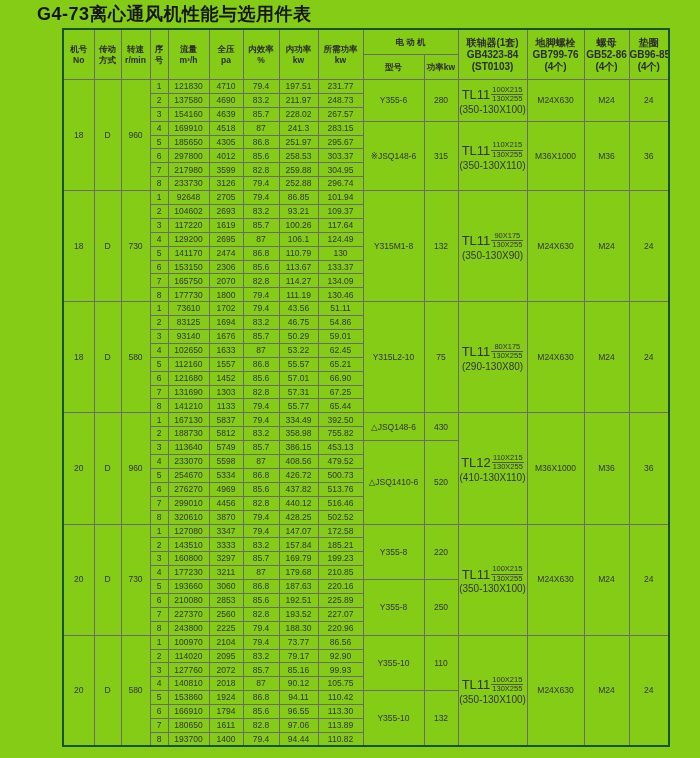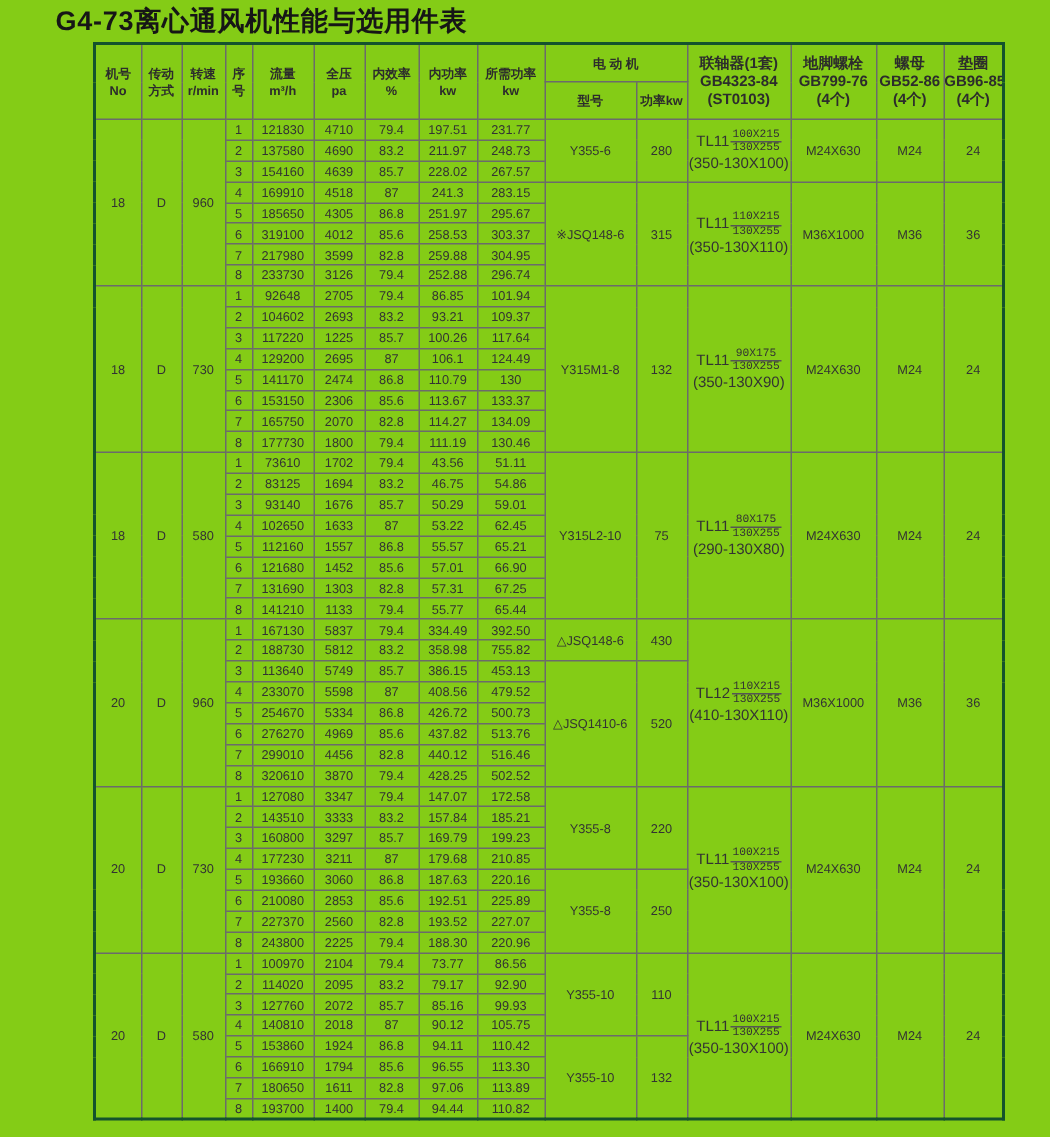"TL11" .pref { font-size: 10px -> 13px }
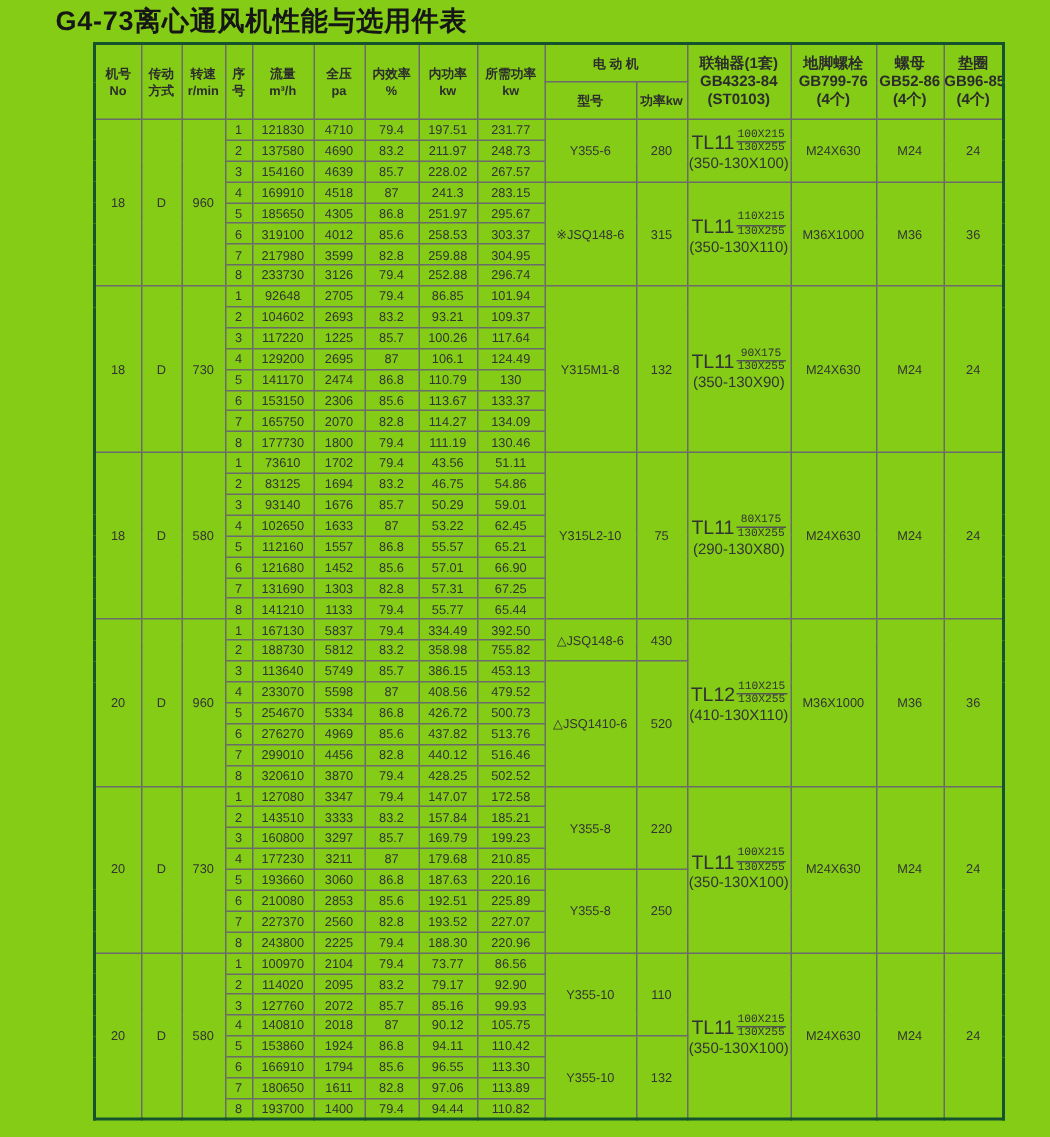"100X215" .frac { font-family: Liberation Mono, monospace -> none }
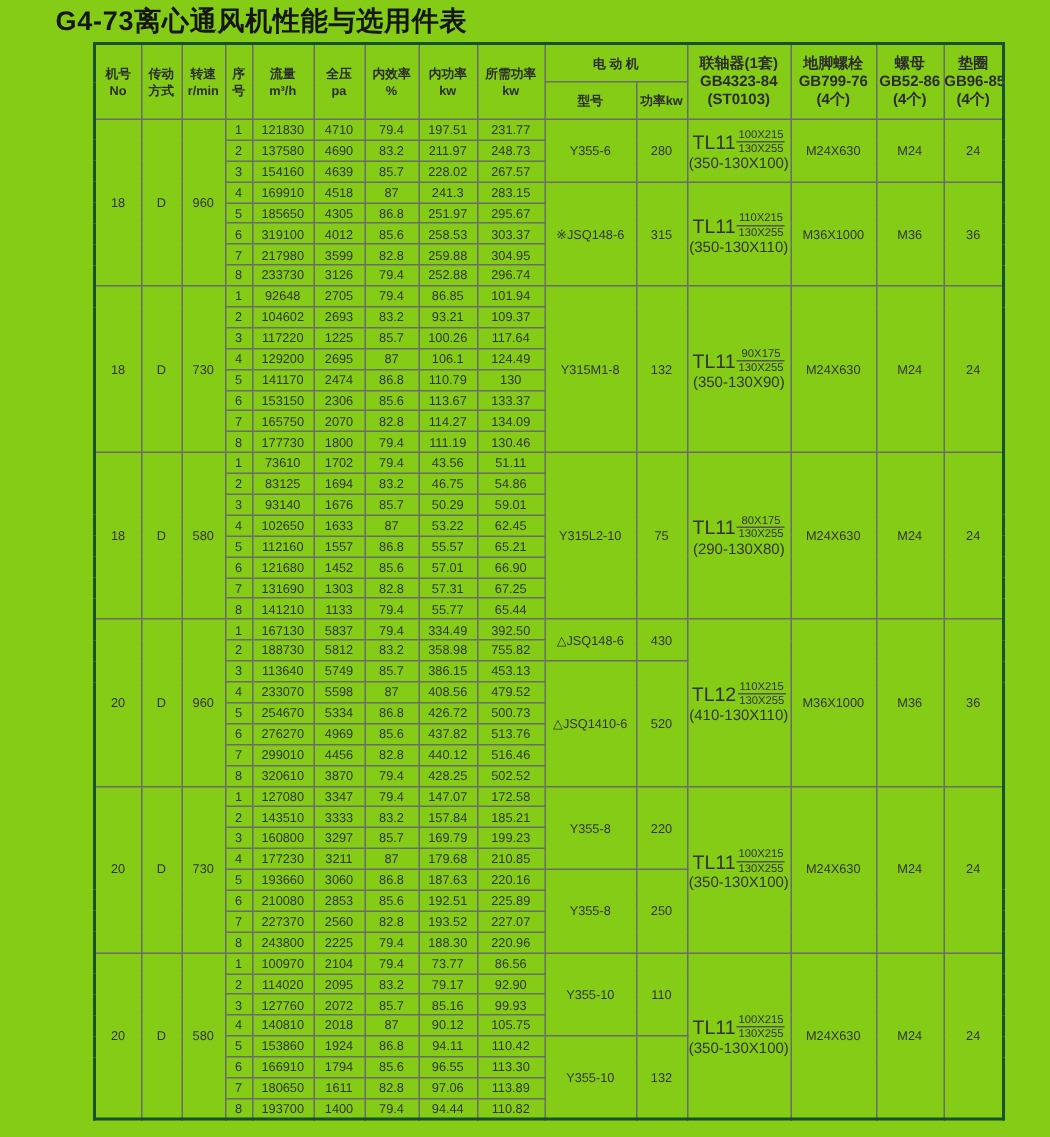"319100" td { text: 319100 -> 297800 }
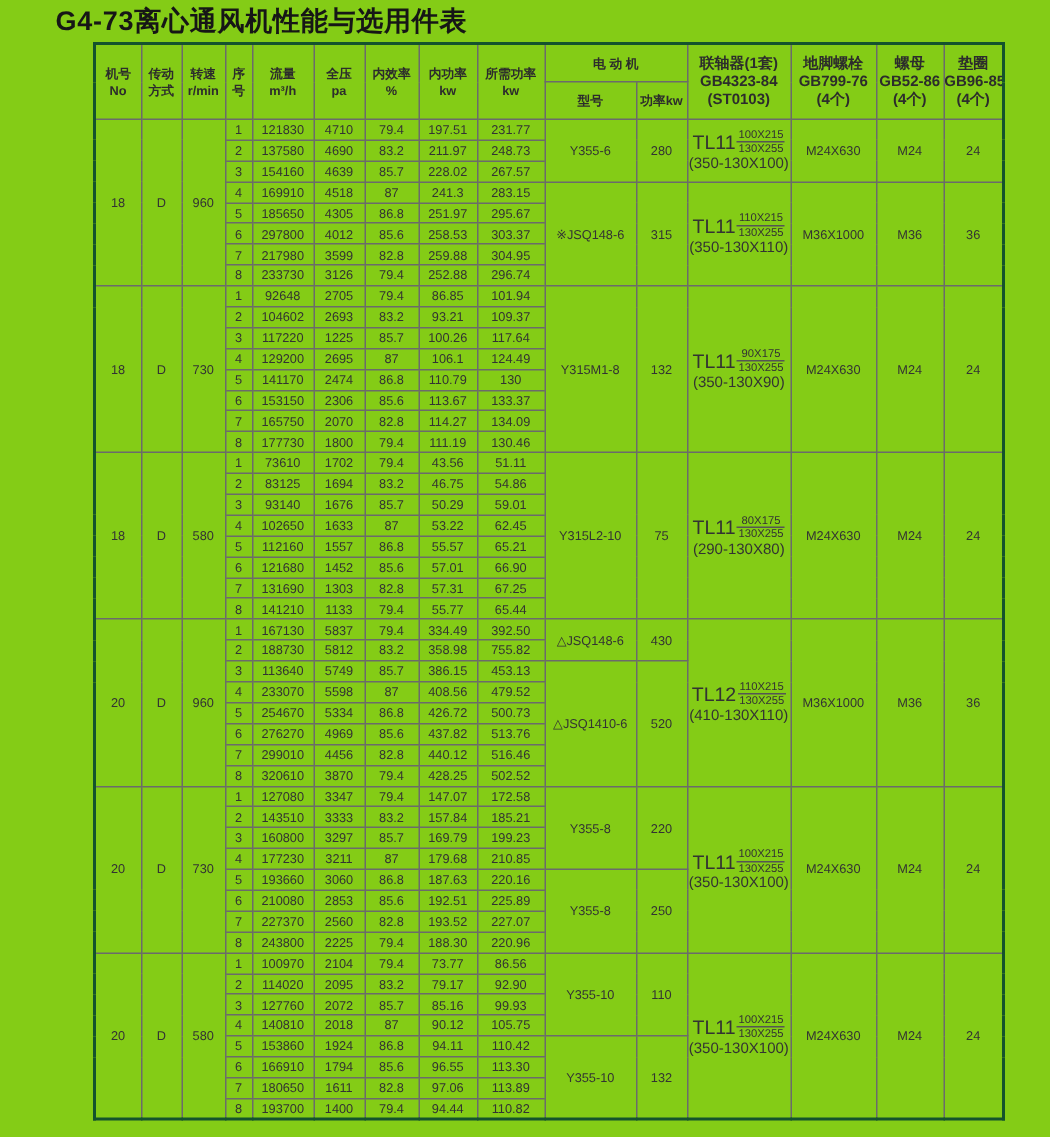"1225" td { text: 1225 -> 1619 }
